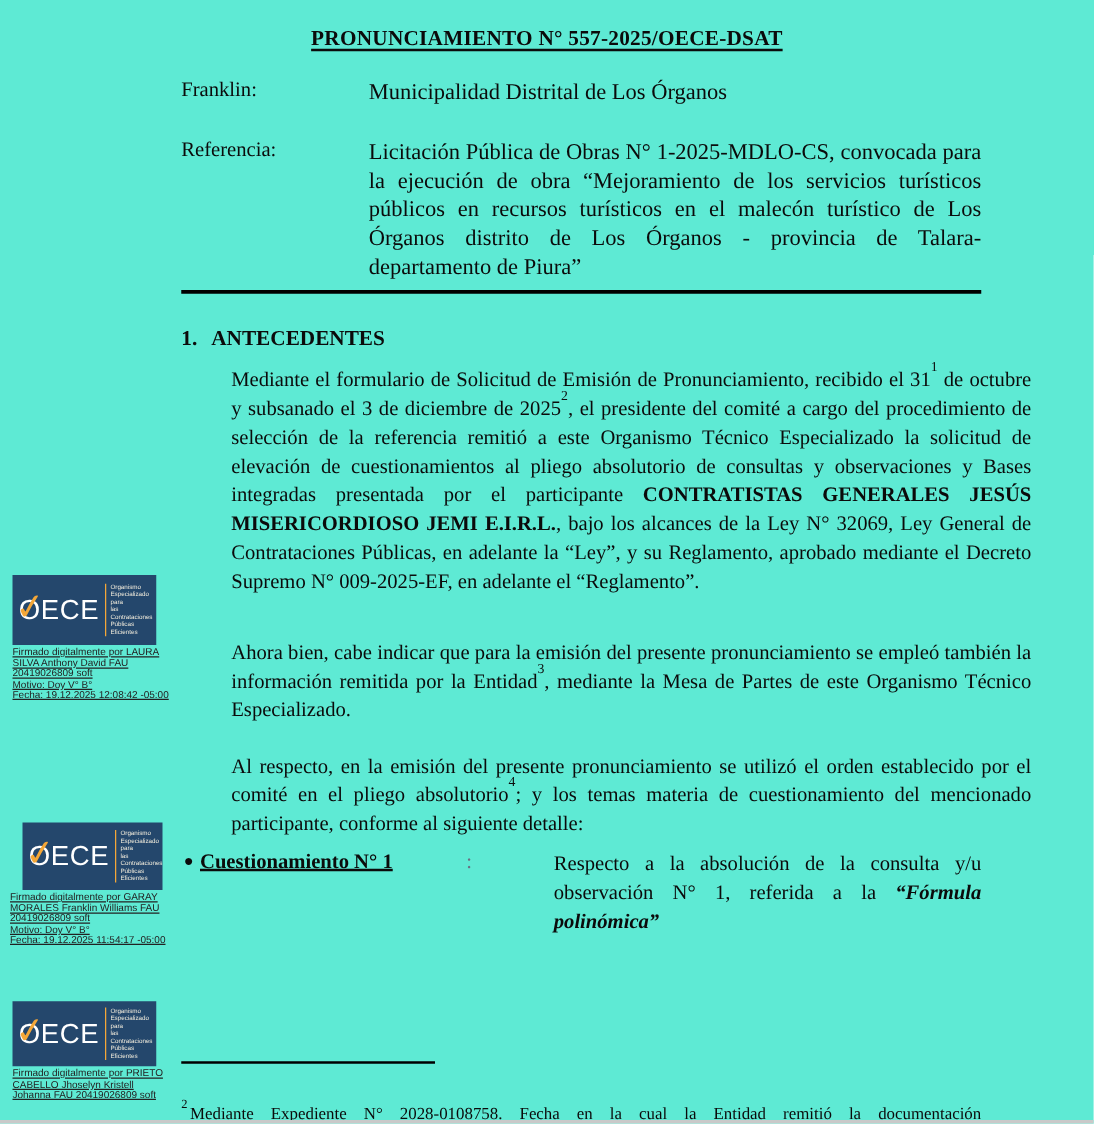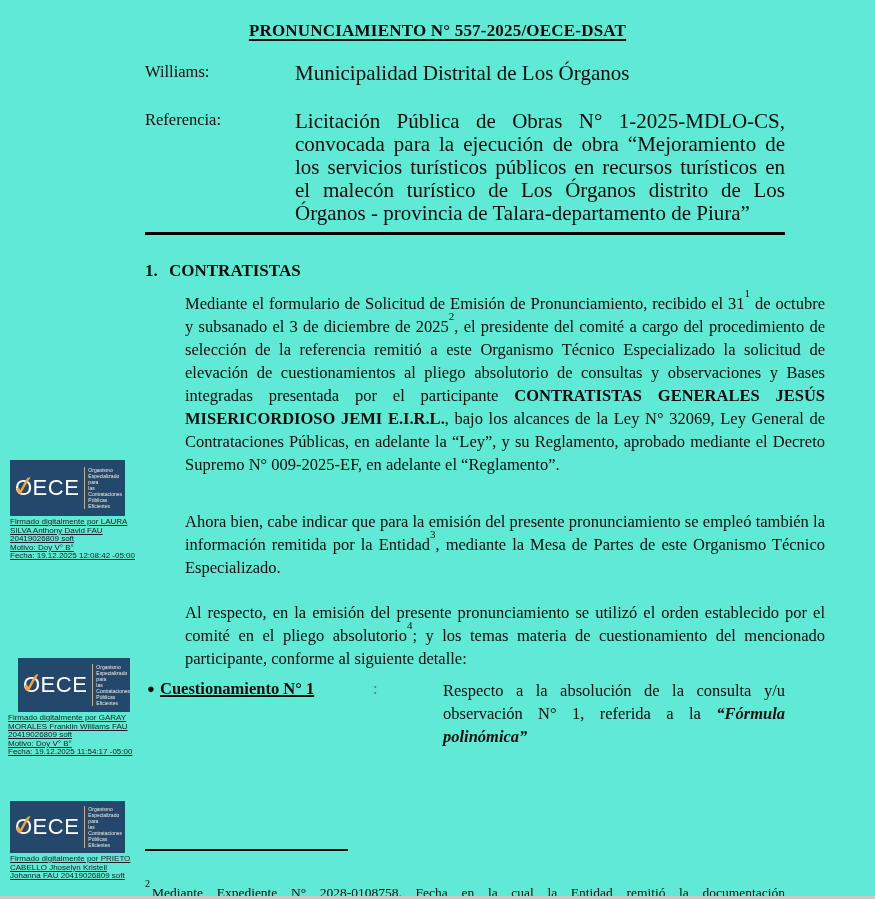"Williams:" div.meta-label { text: Williams -> Franklin }
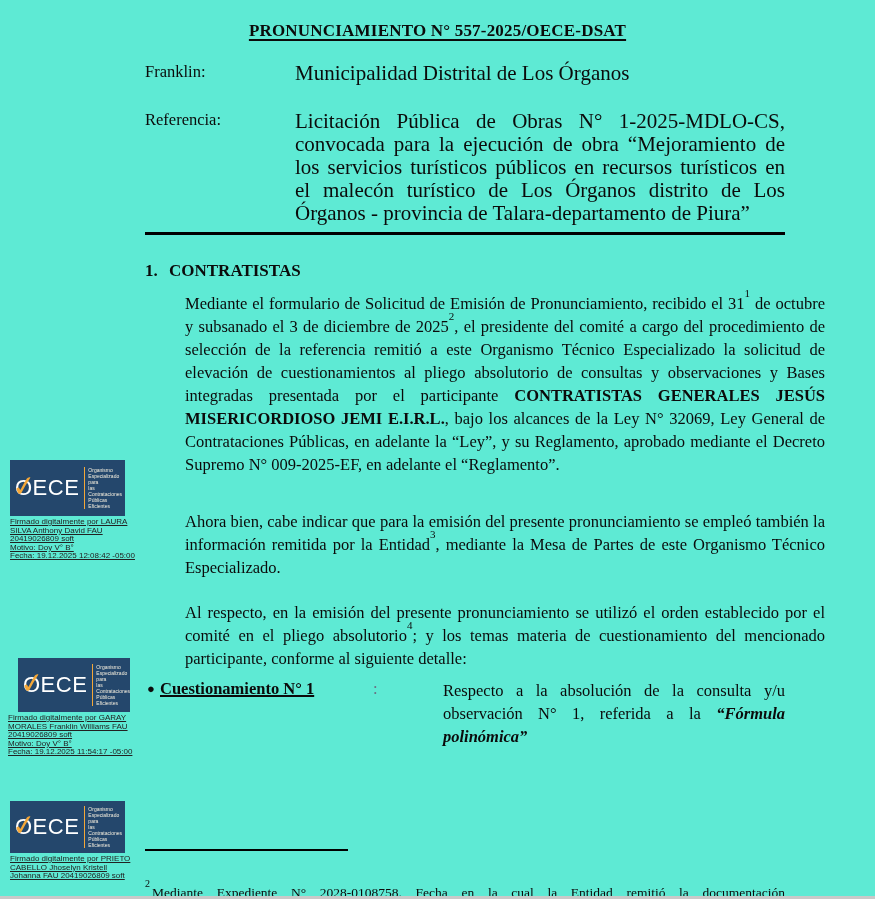"Municipalidad Distrital de Los Órganos" .meta-value { font-size: 21px -> 18px }
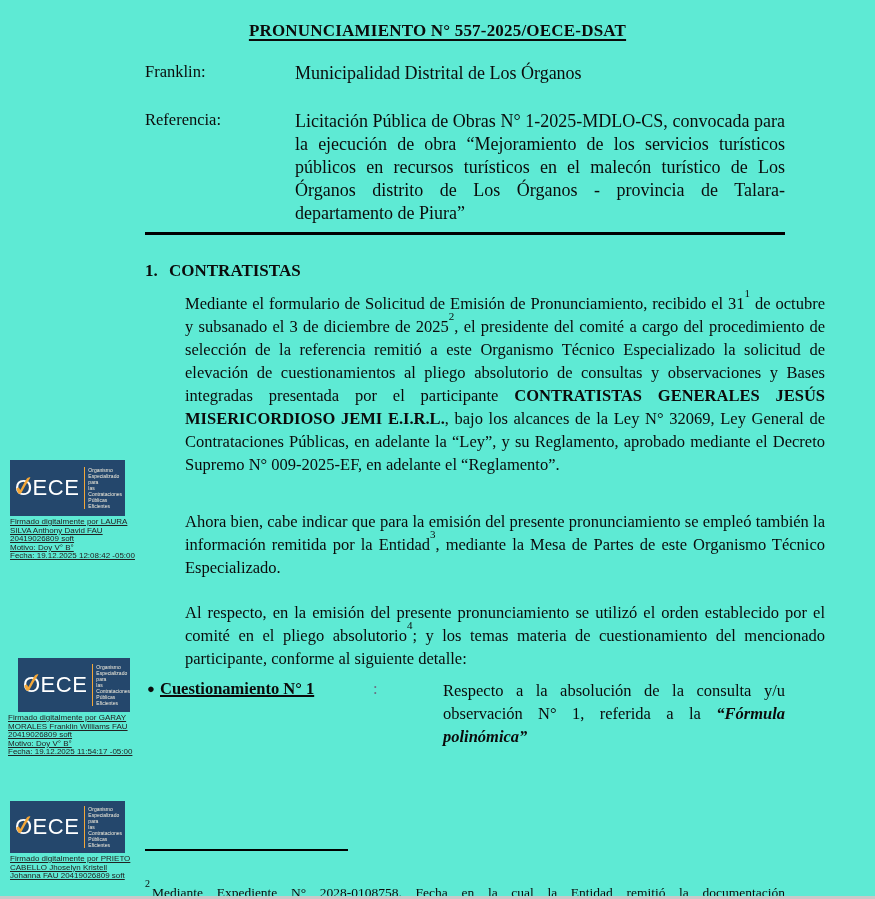"CONTRATISTAS" span { text: CONTRATISTAS -> ANTECEDENTES }
